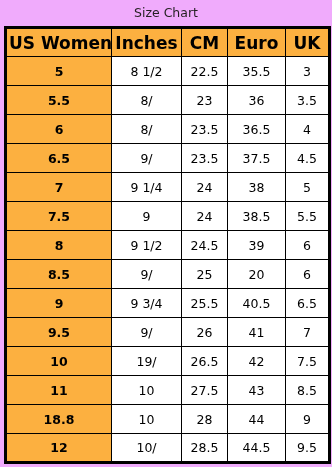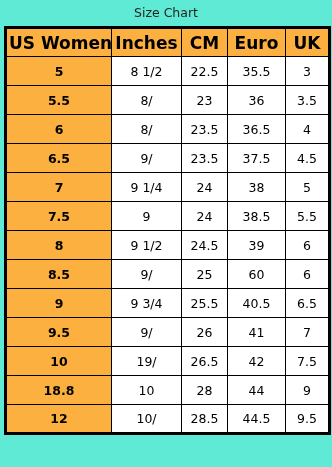"Size Chart" .page { background: #5eead4 -> #f0abfc }
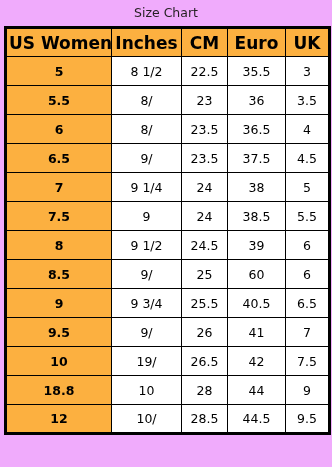"60" td.val-cell { text: 60 -> 20 }
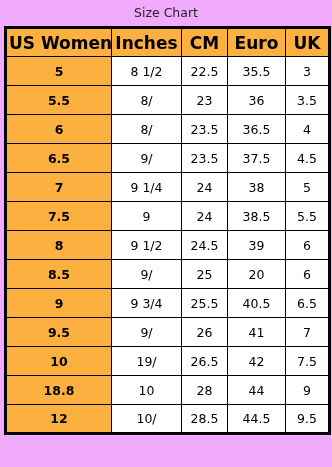"11" tr { html: none -> <tr> <td>11</td> <td>10</td> <td>27.5</td> <td>43</td> <td>8.5</td> </tr> }
